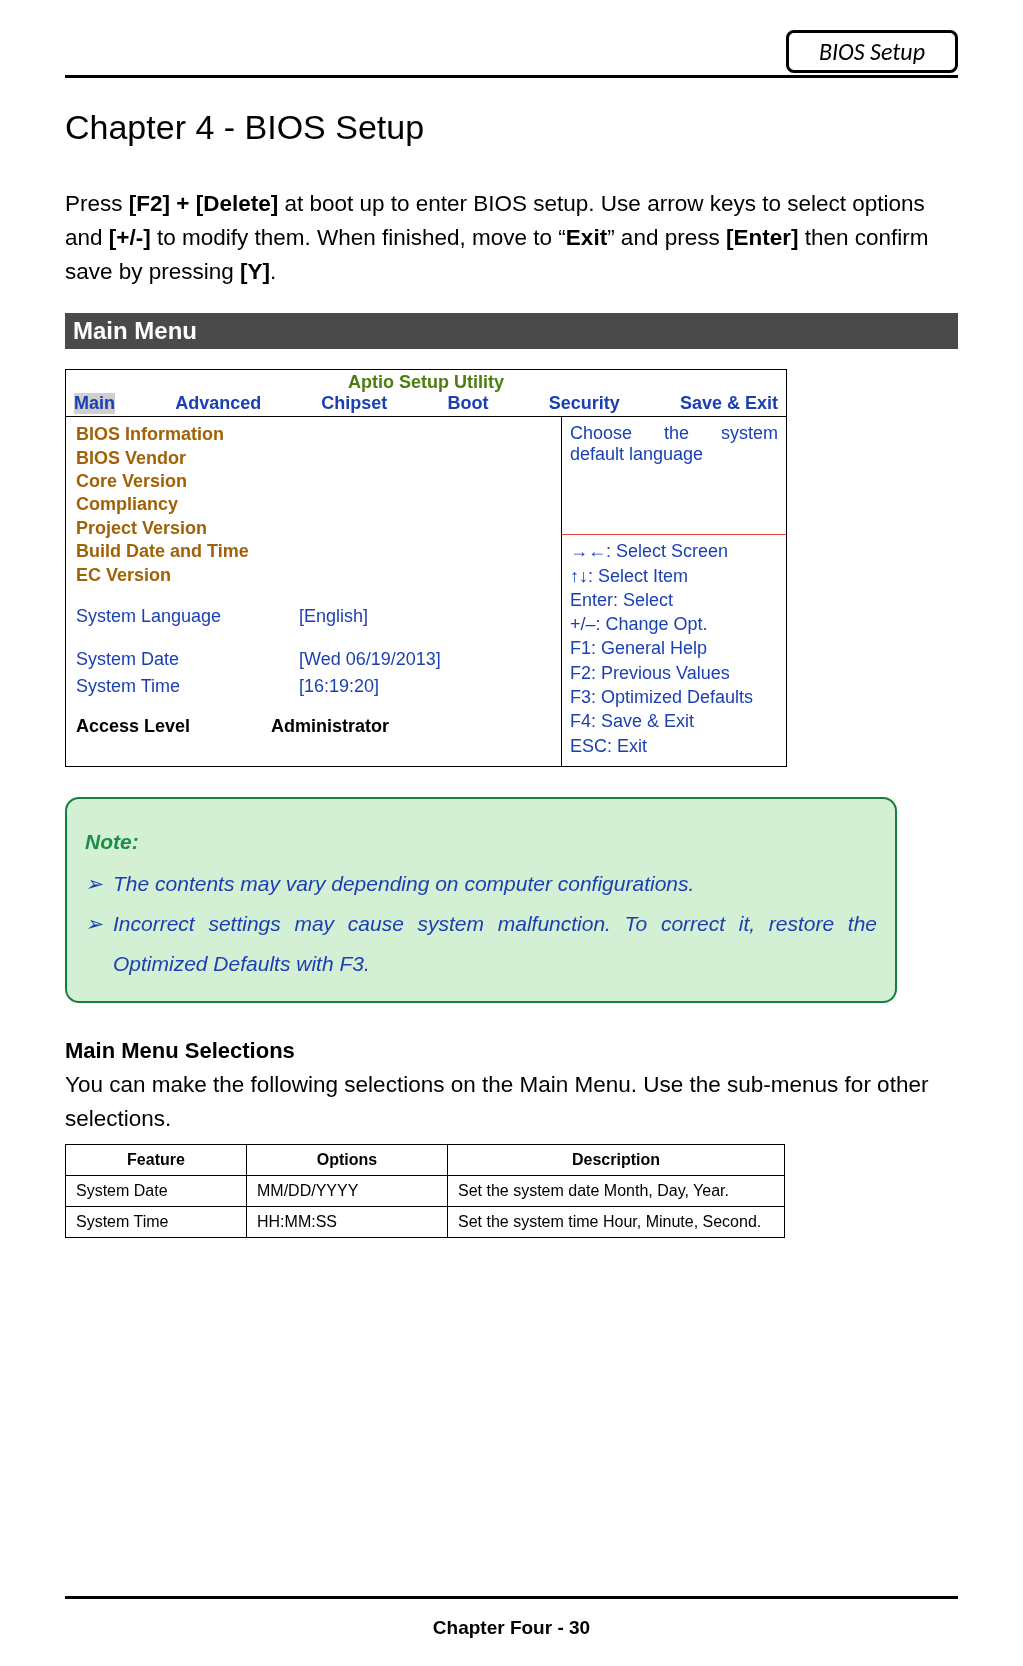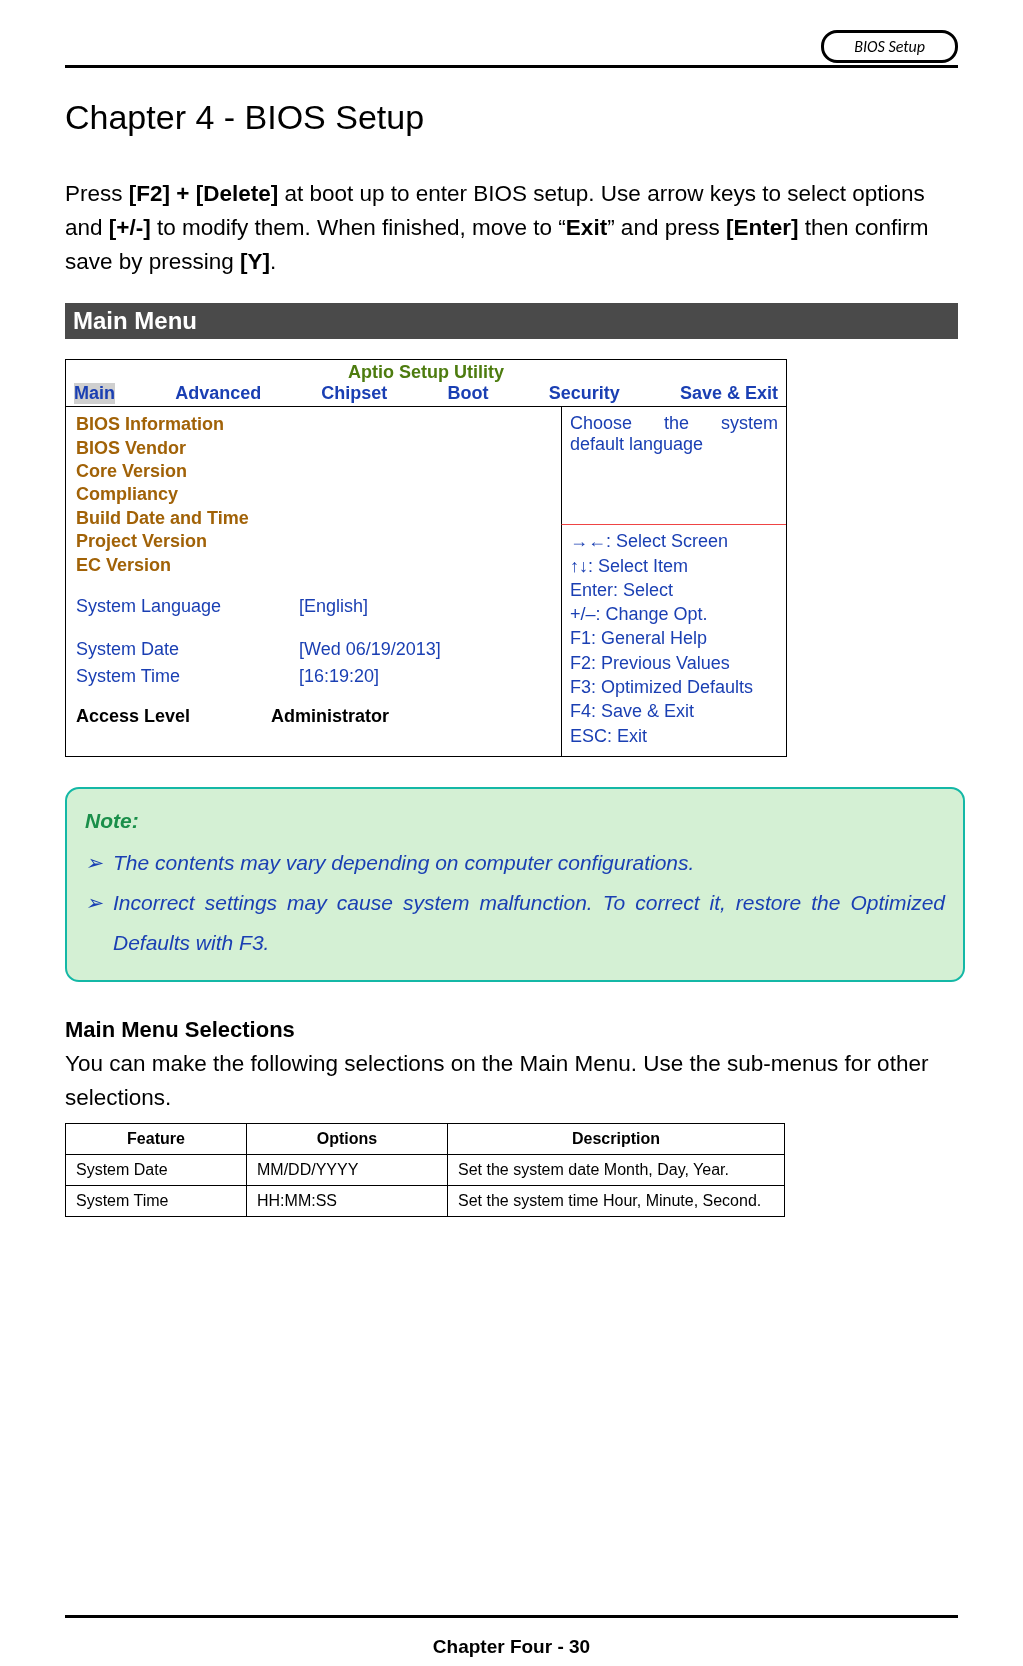"BIOS Setup" .header-badge { border-radius: 16px -> 8px; font-size: 16px -> 24px }
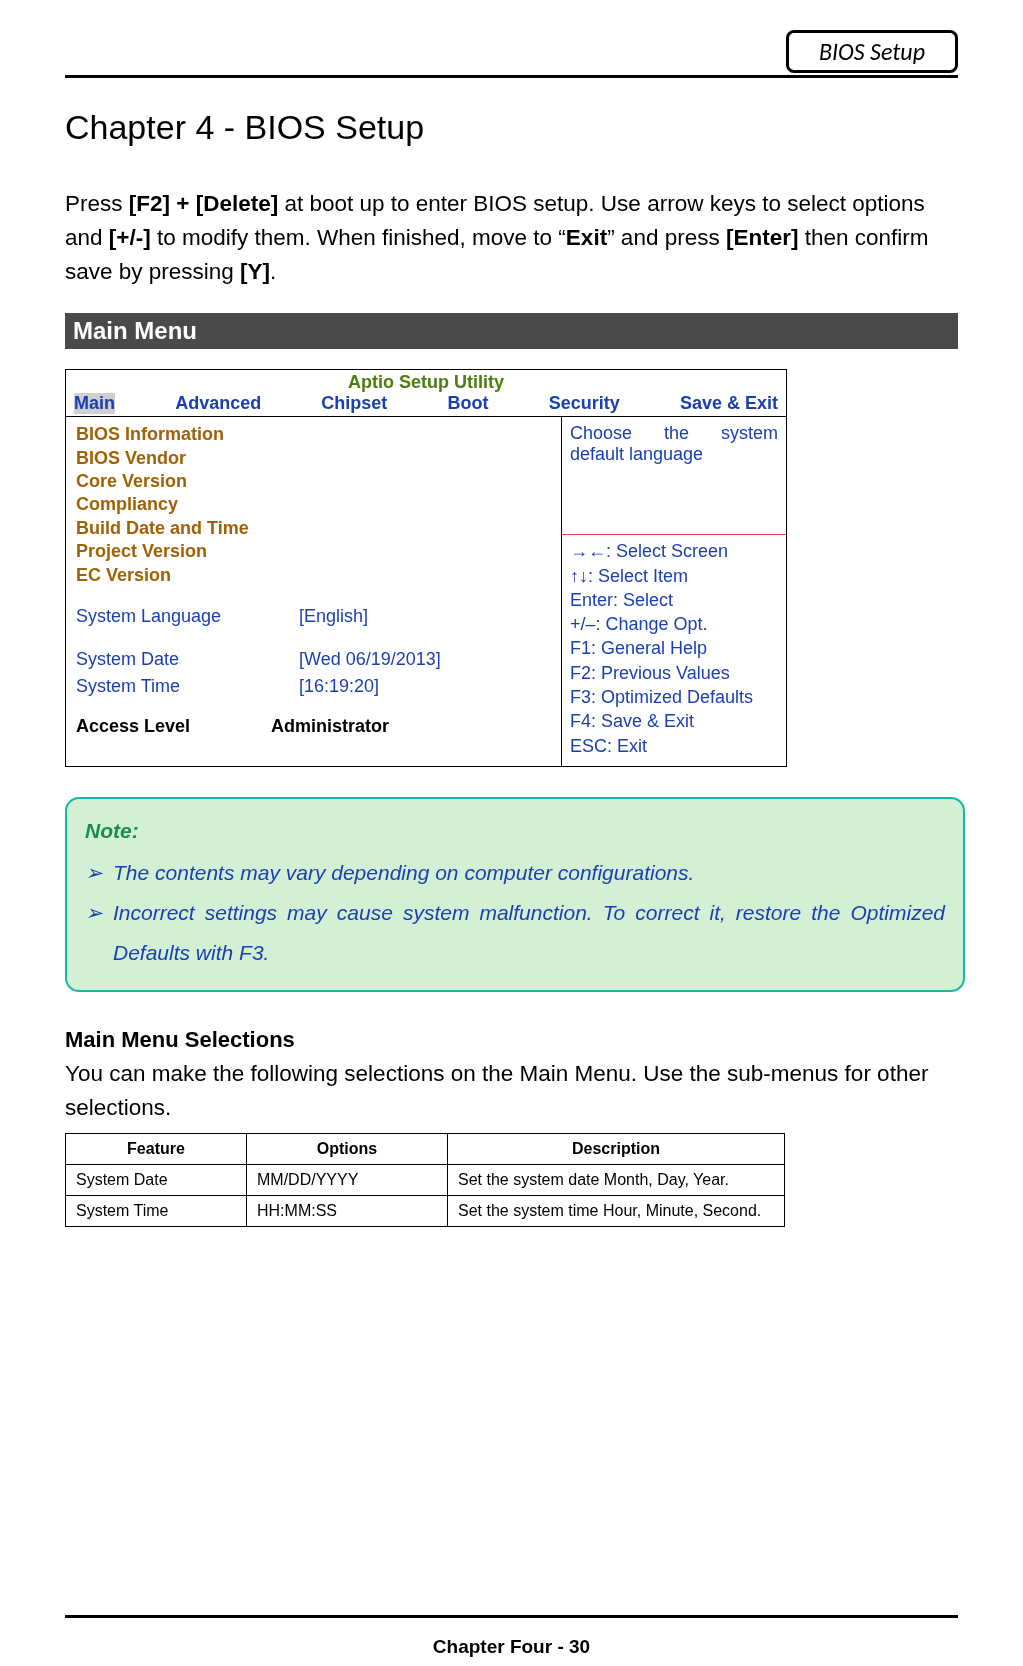"Build Date and Time" div.blk { order: before "Project Version" -> after "Project Version" }
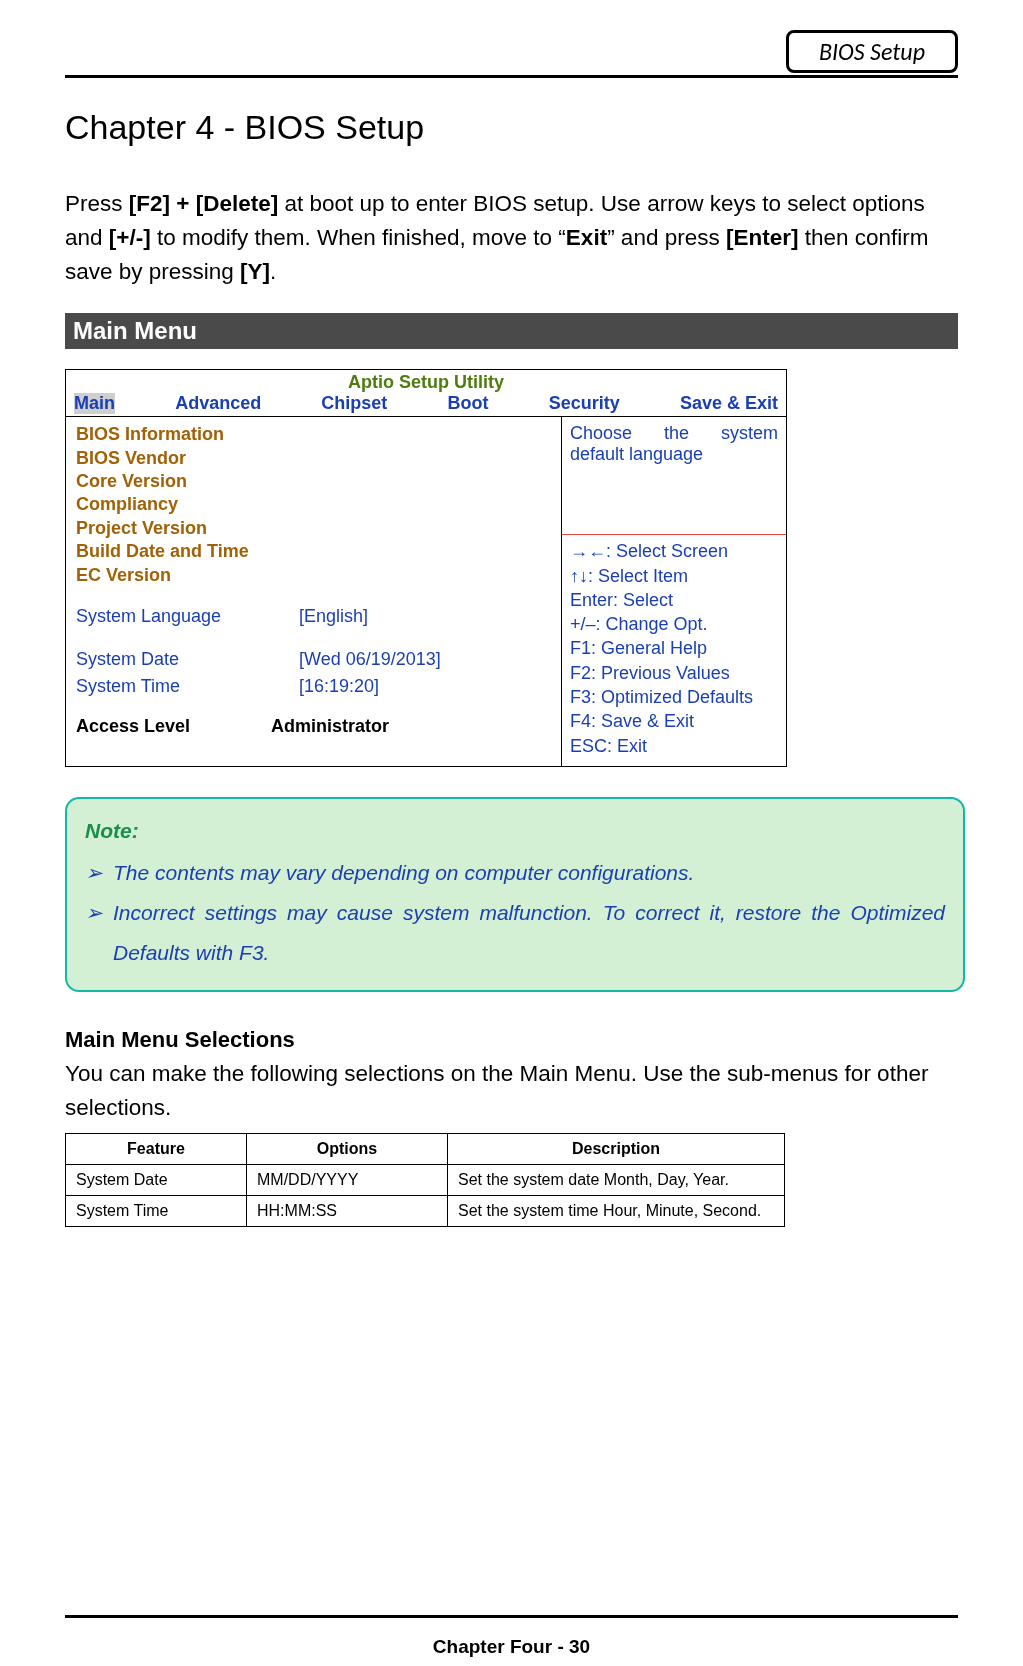"Note:" .note-box { border: 2px solid #14b8a6 -> 2px solid #15803d; padding: 12px 18px 18px 18px -> 23px 18px 18px 18px; width: 900px -> 832px }
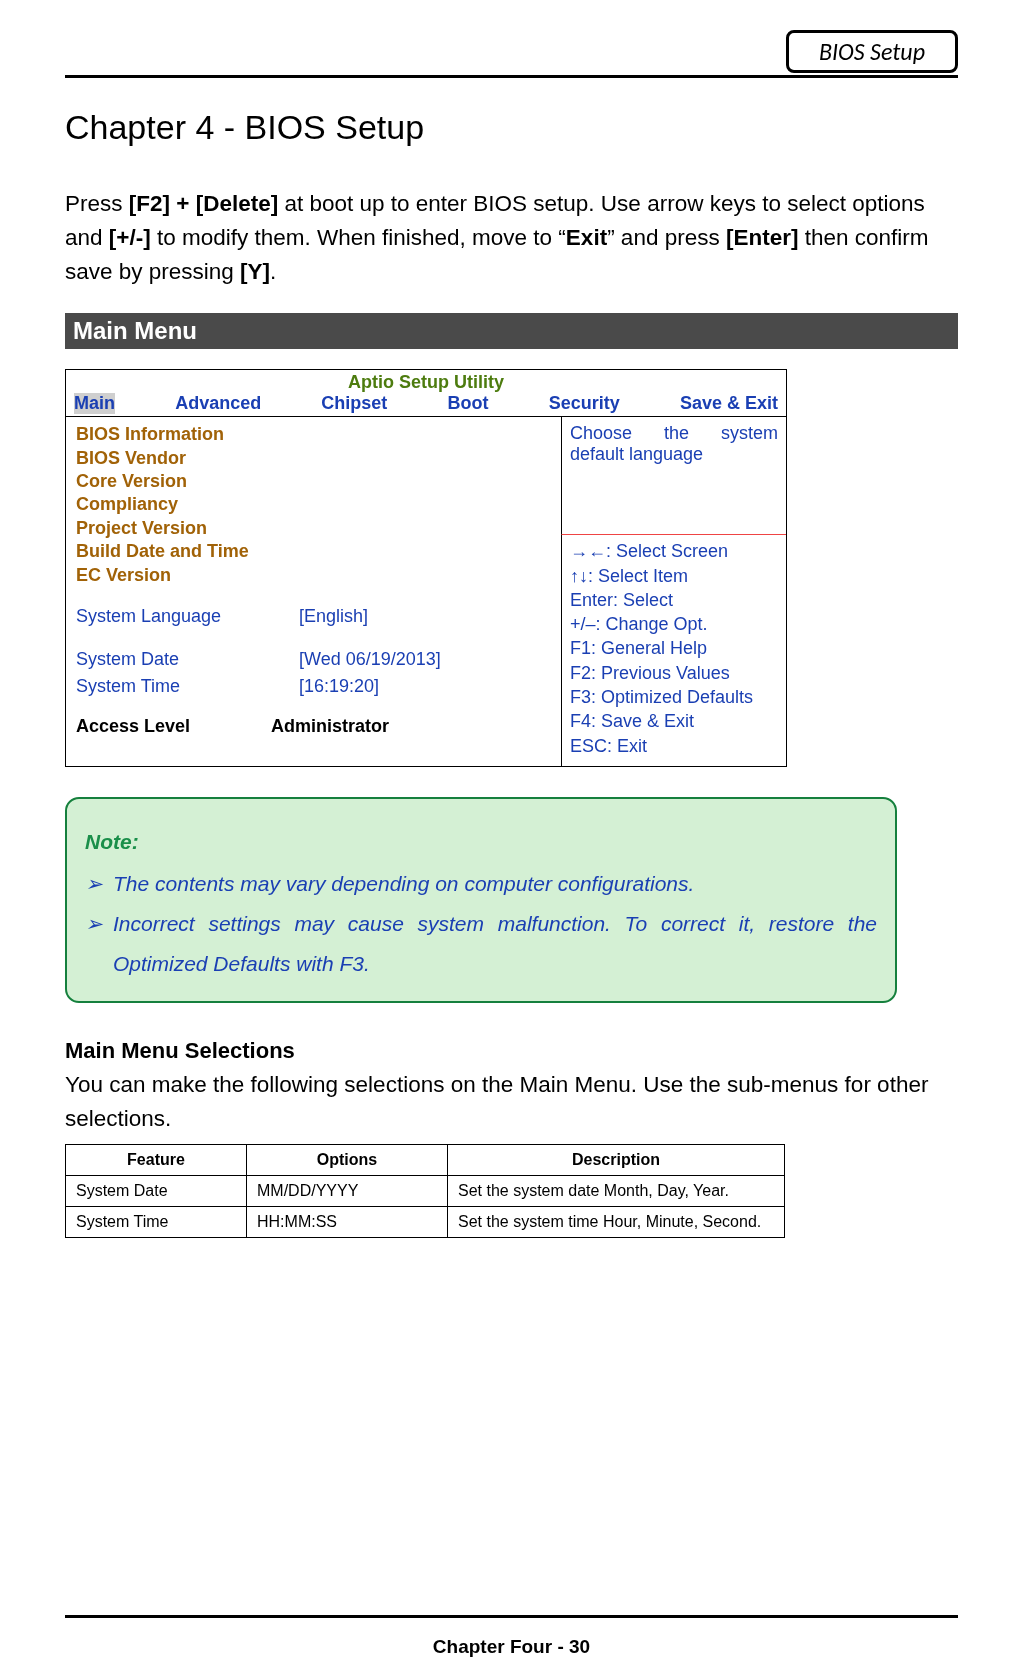"Chapter Four - 30" .footer-area { bottom: 8px -> 27px }
